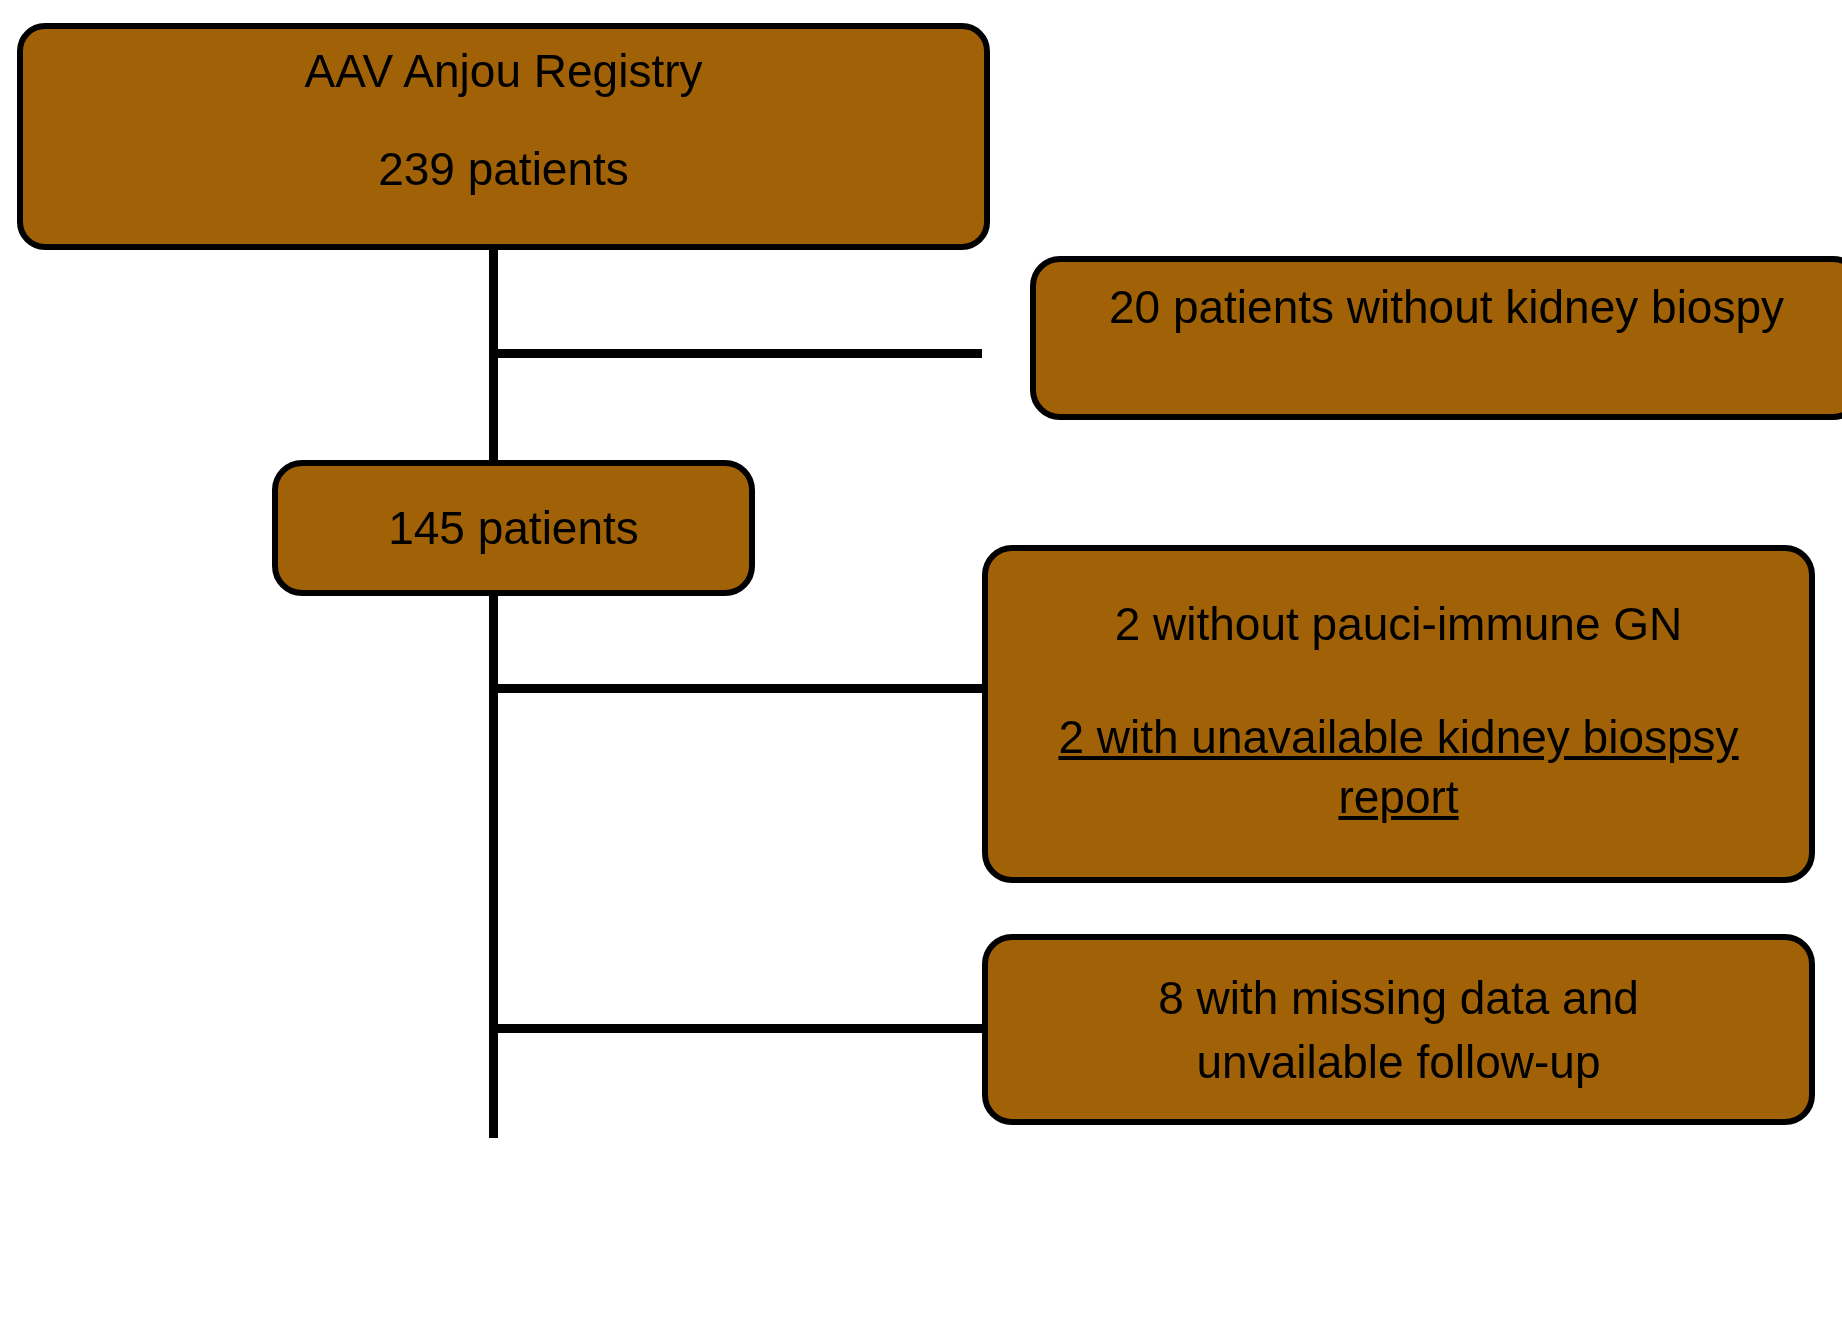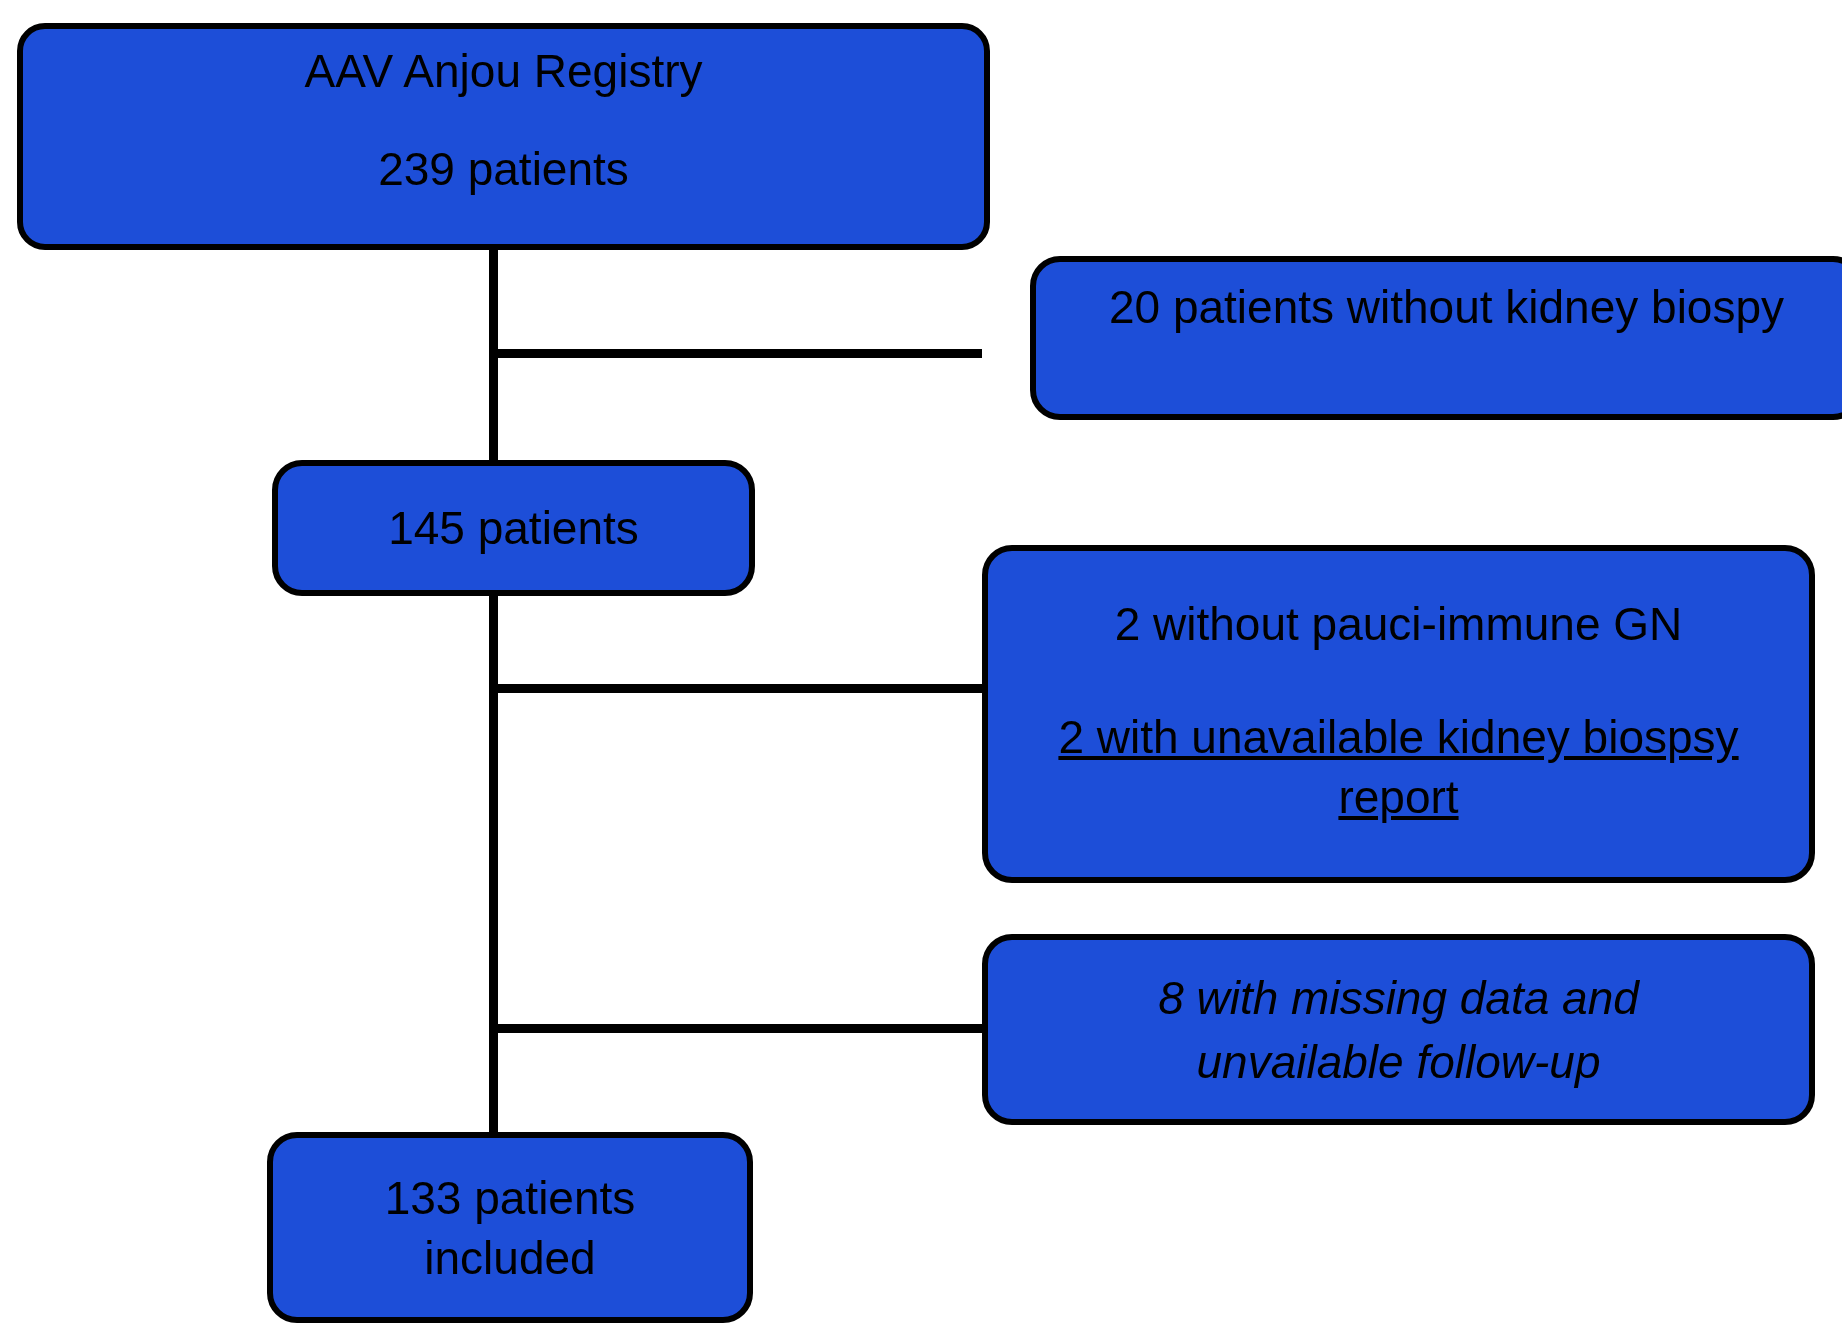"AAV Anjou Registry" .node { background: #1d4ed8 -> #a16207 }
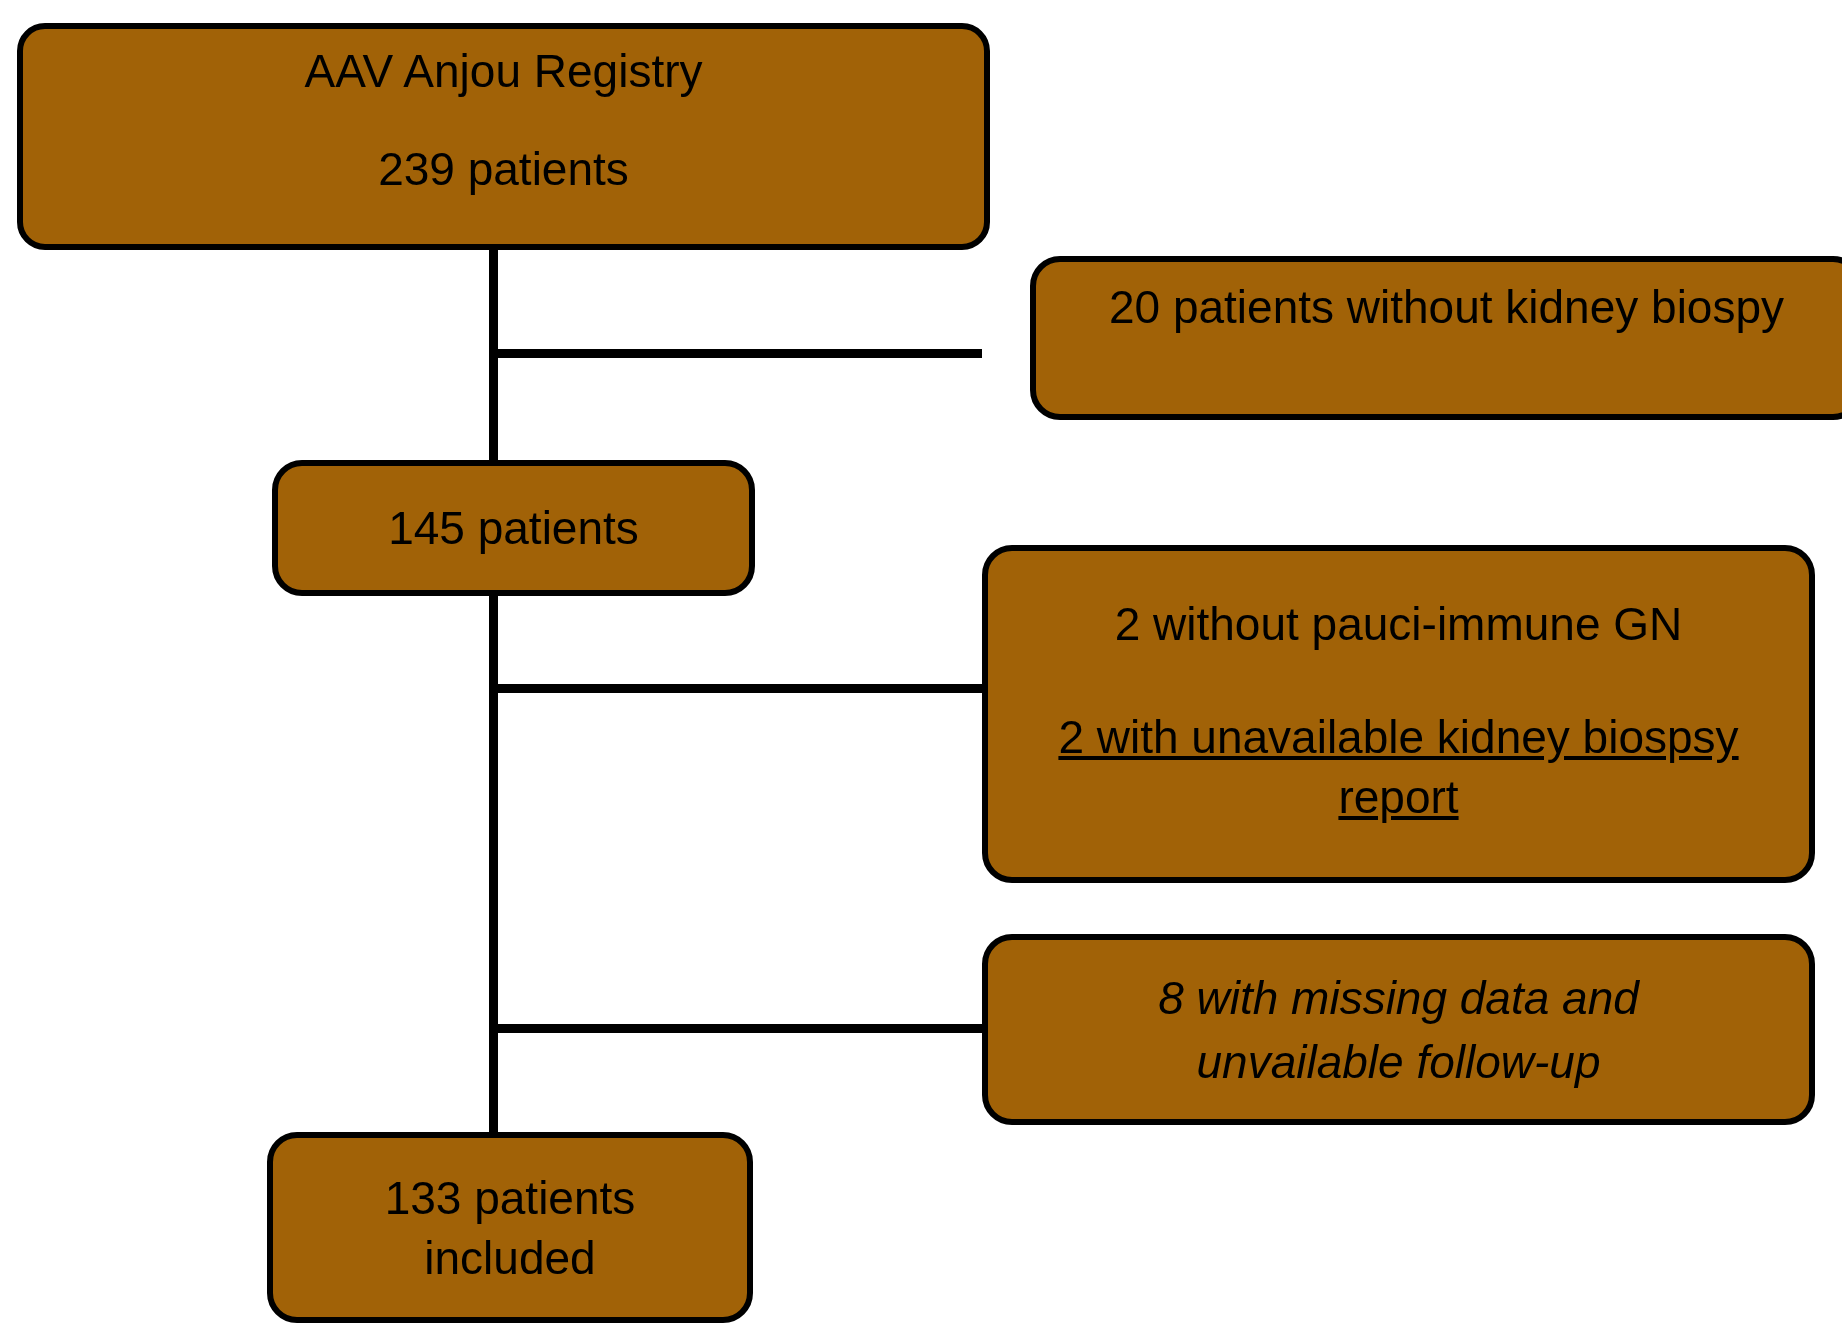"8 with missing data and" #side-3 { font-style: italic -> none }
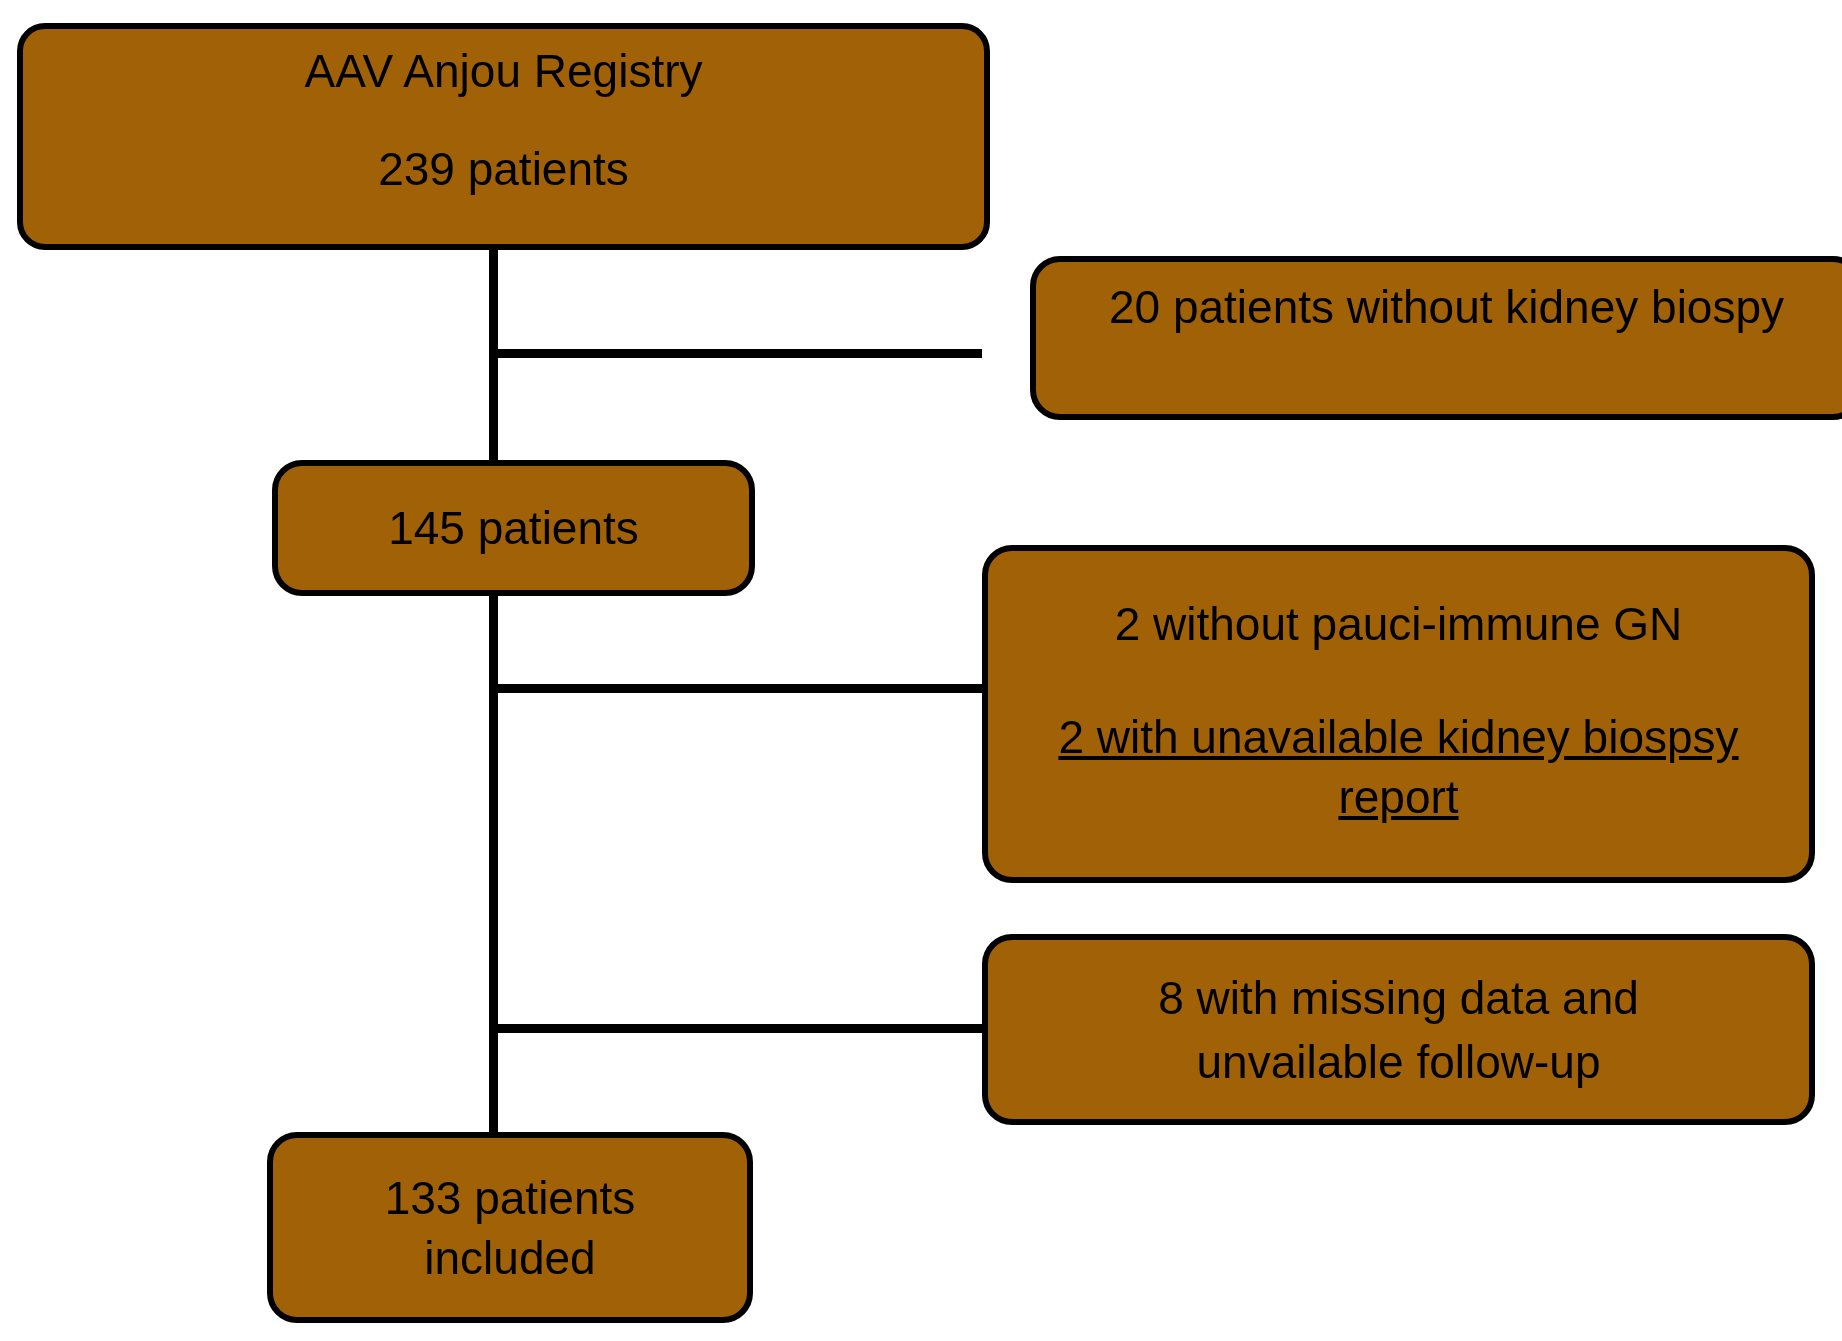"133 patients" div.node { html: <div> <div>133 patients included</div> </div> -> none }
